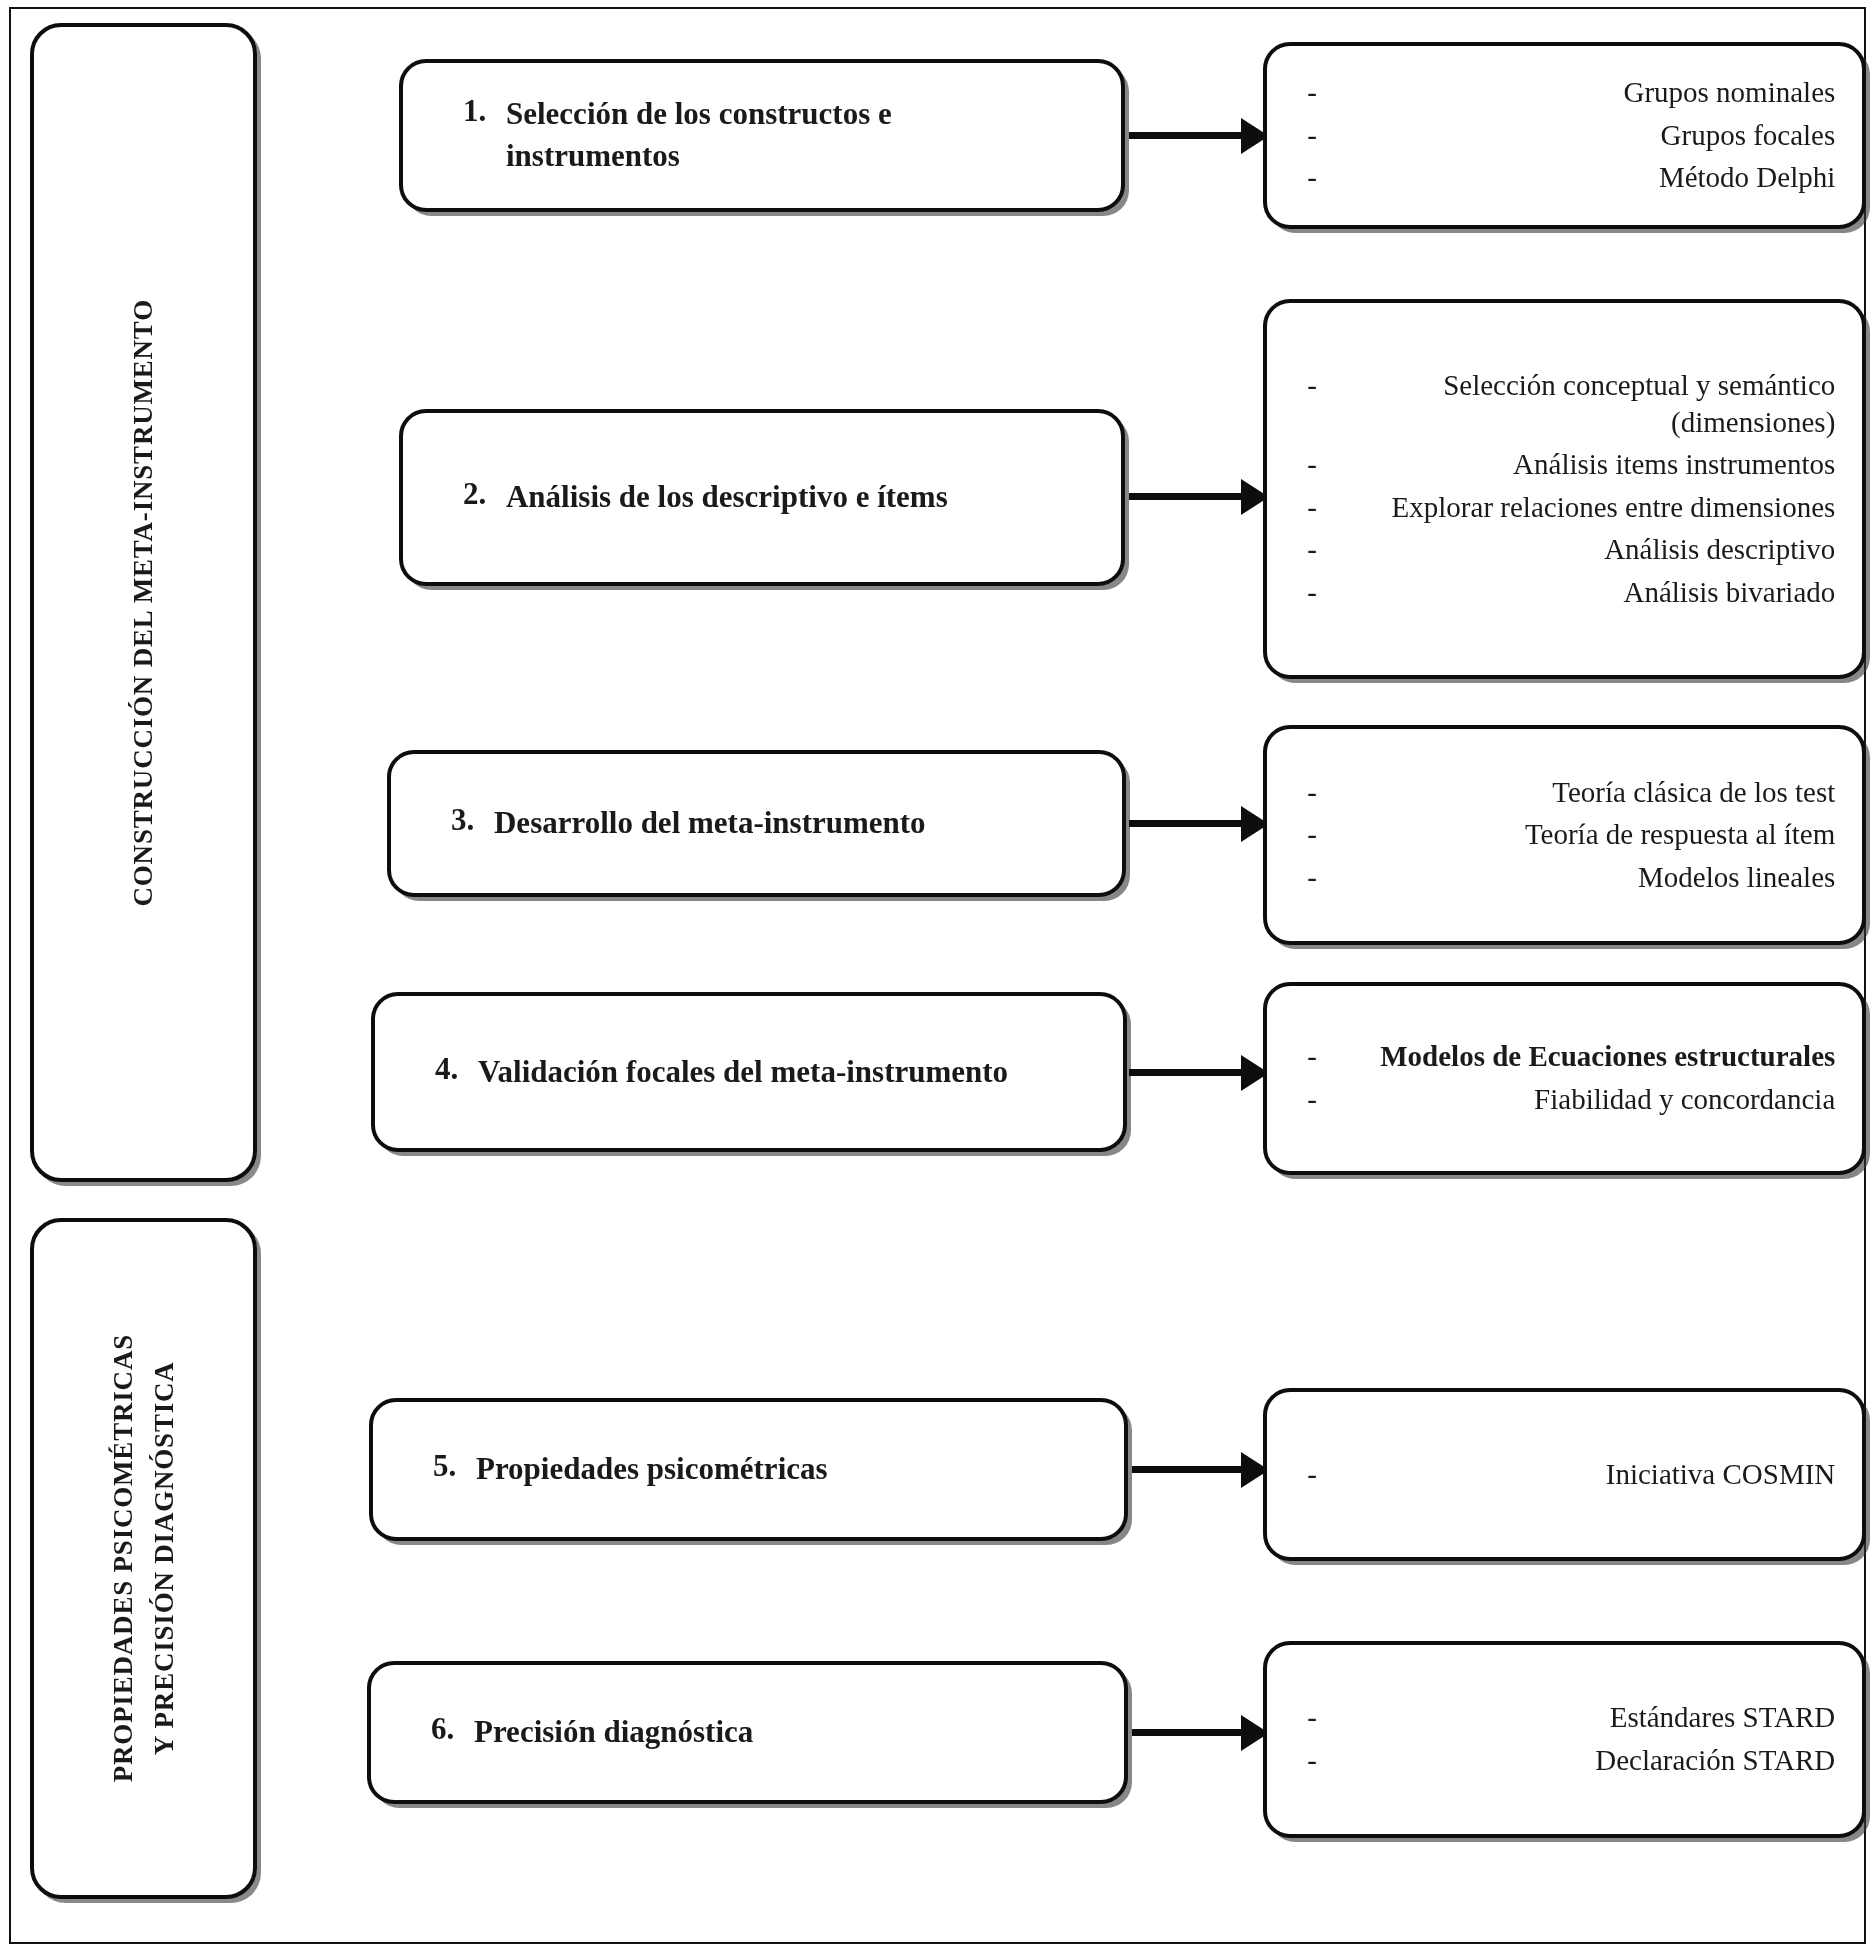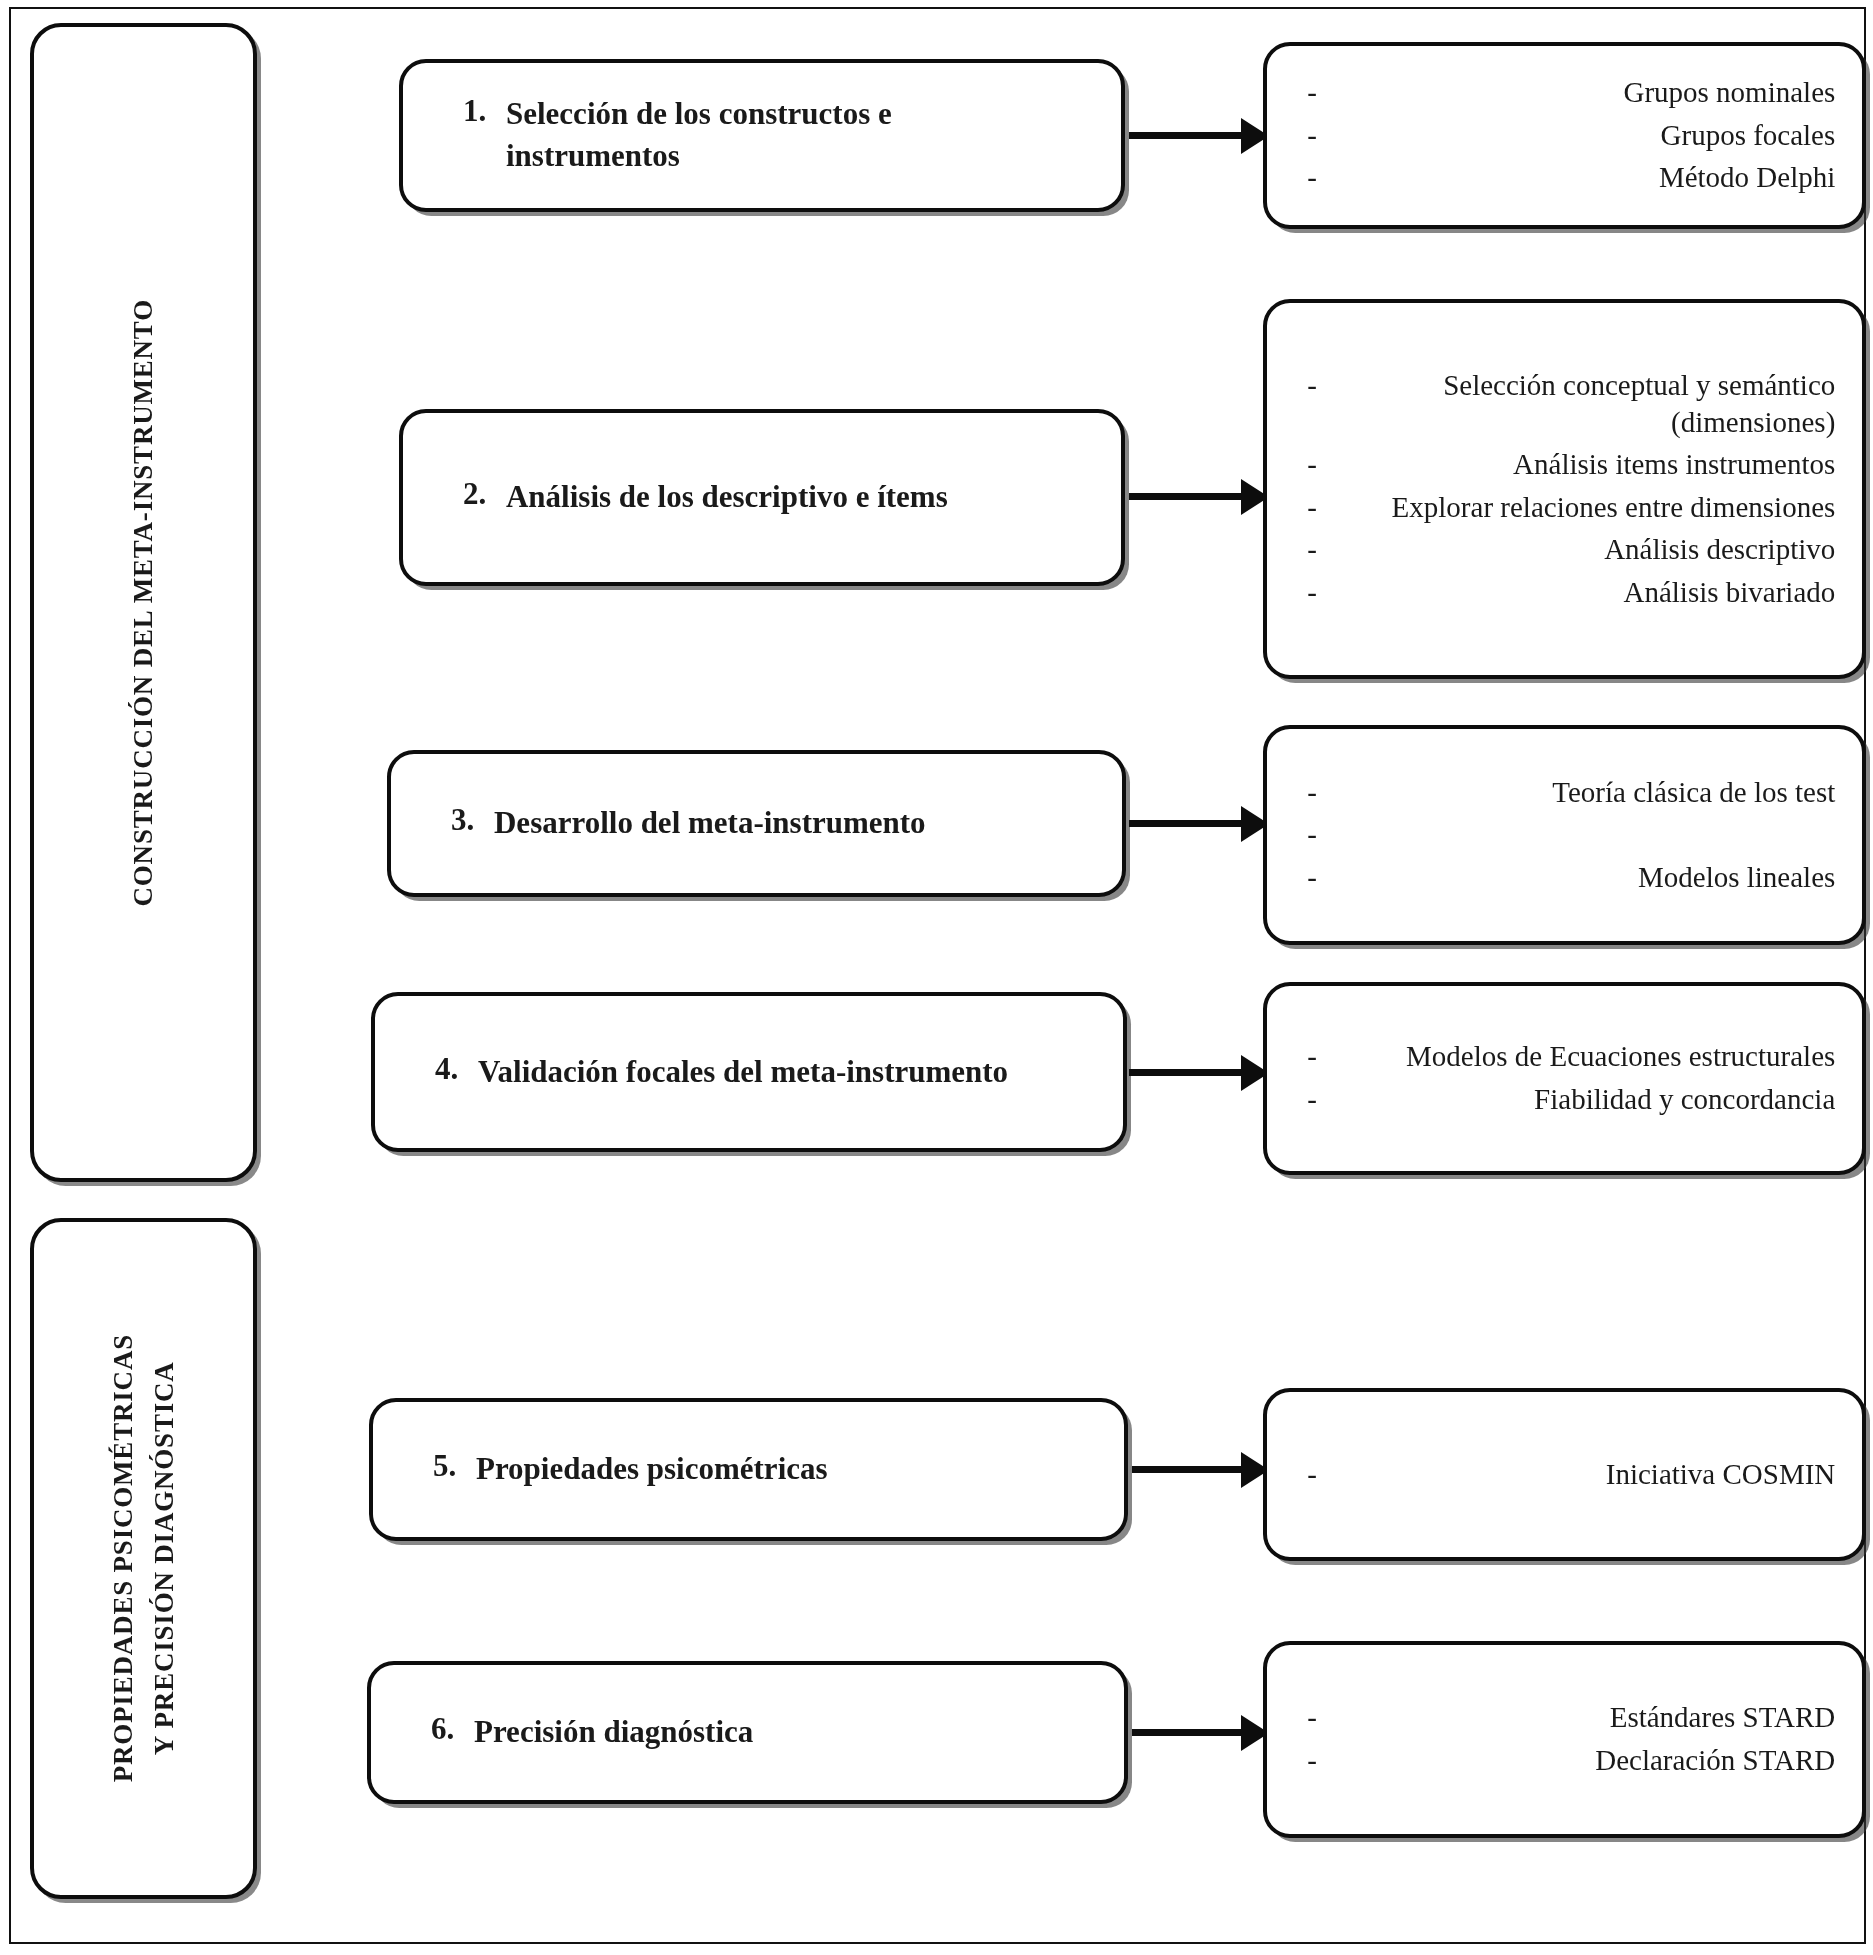"Teoría de respuesta al ítem" span.bullet-text { html: none -> <span>Teoría de respuesta al ítem</span> }
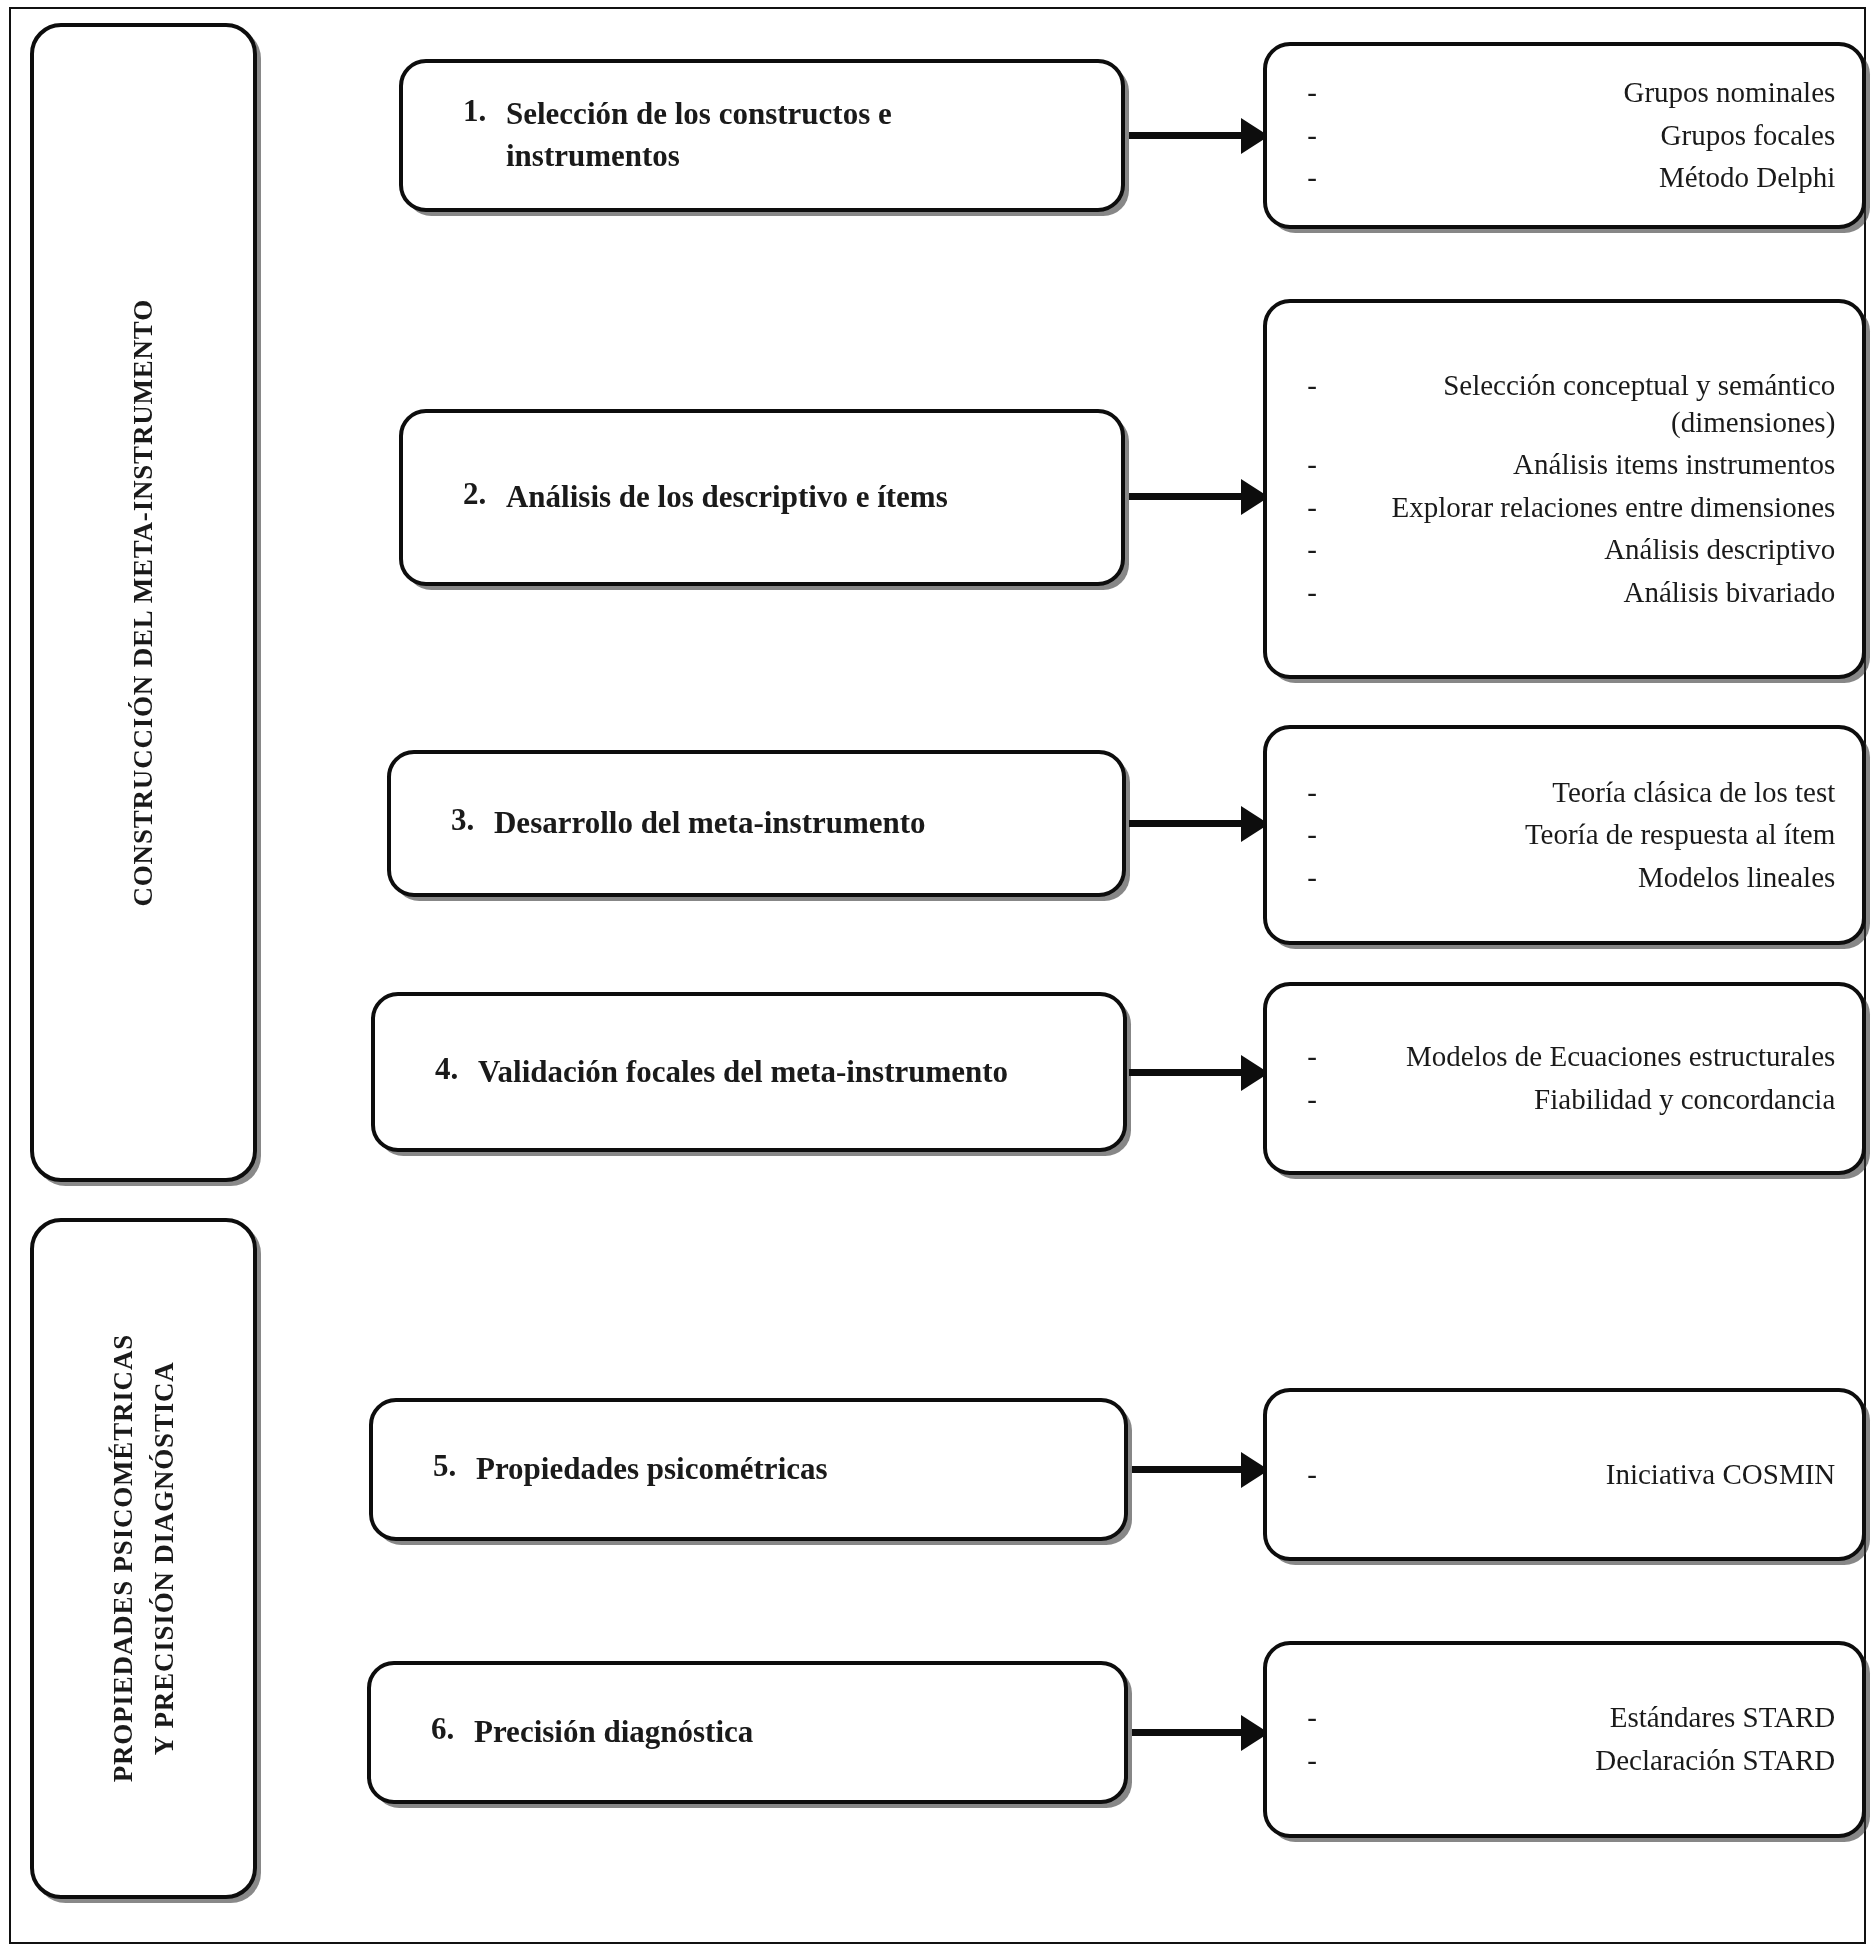"Modelos de Ecuaciones estructurales" .bullet-text.bold { font-weight: 400 -> 700 }
